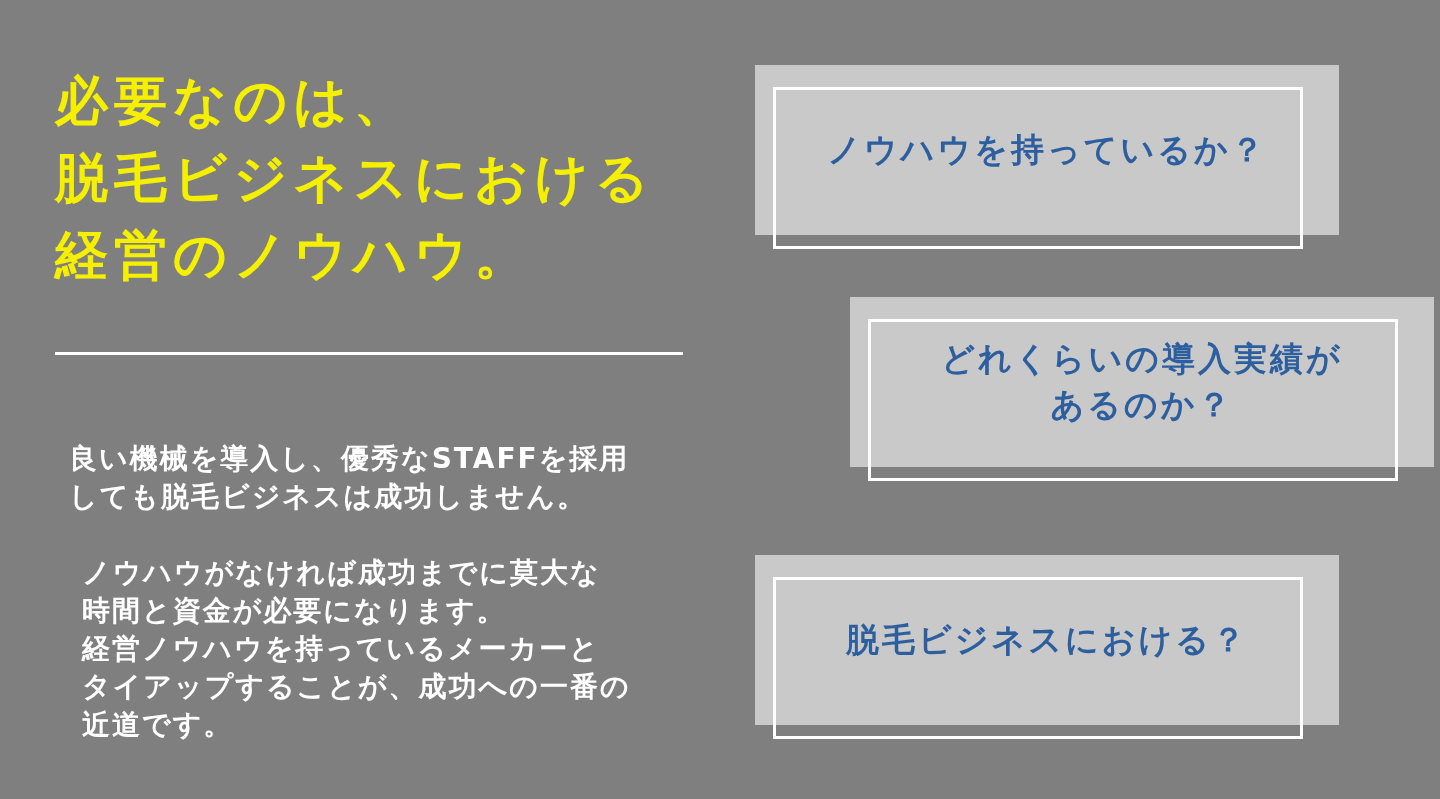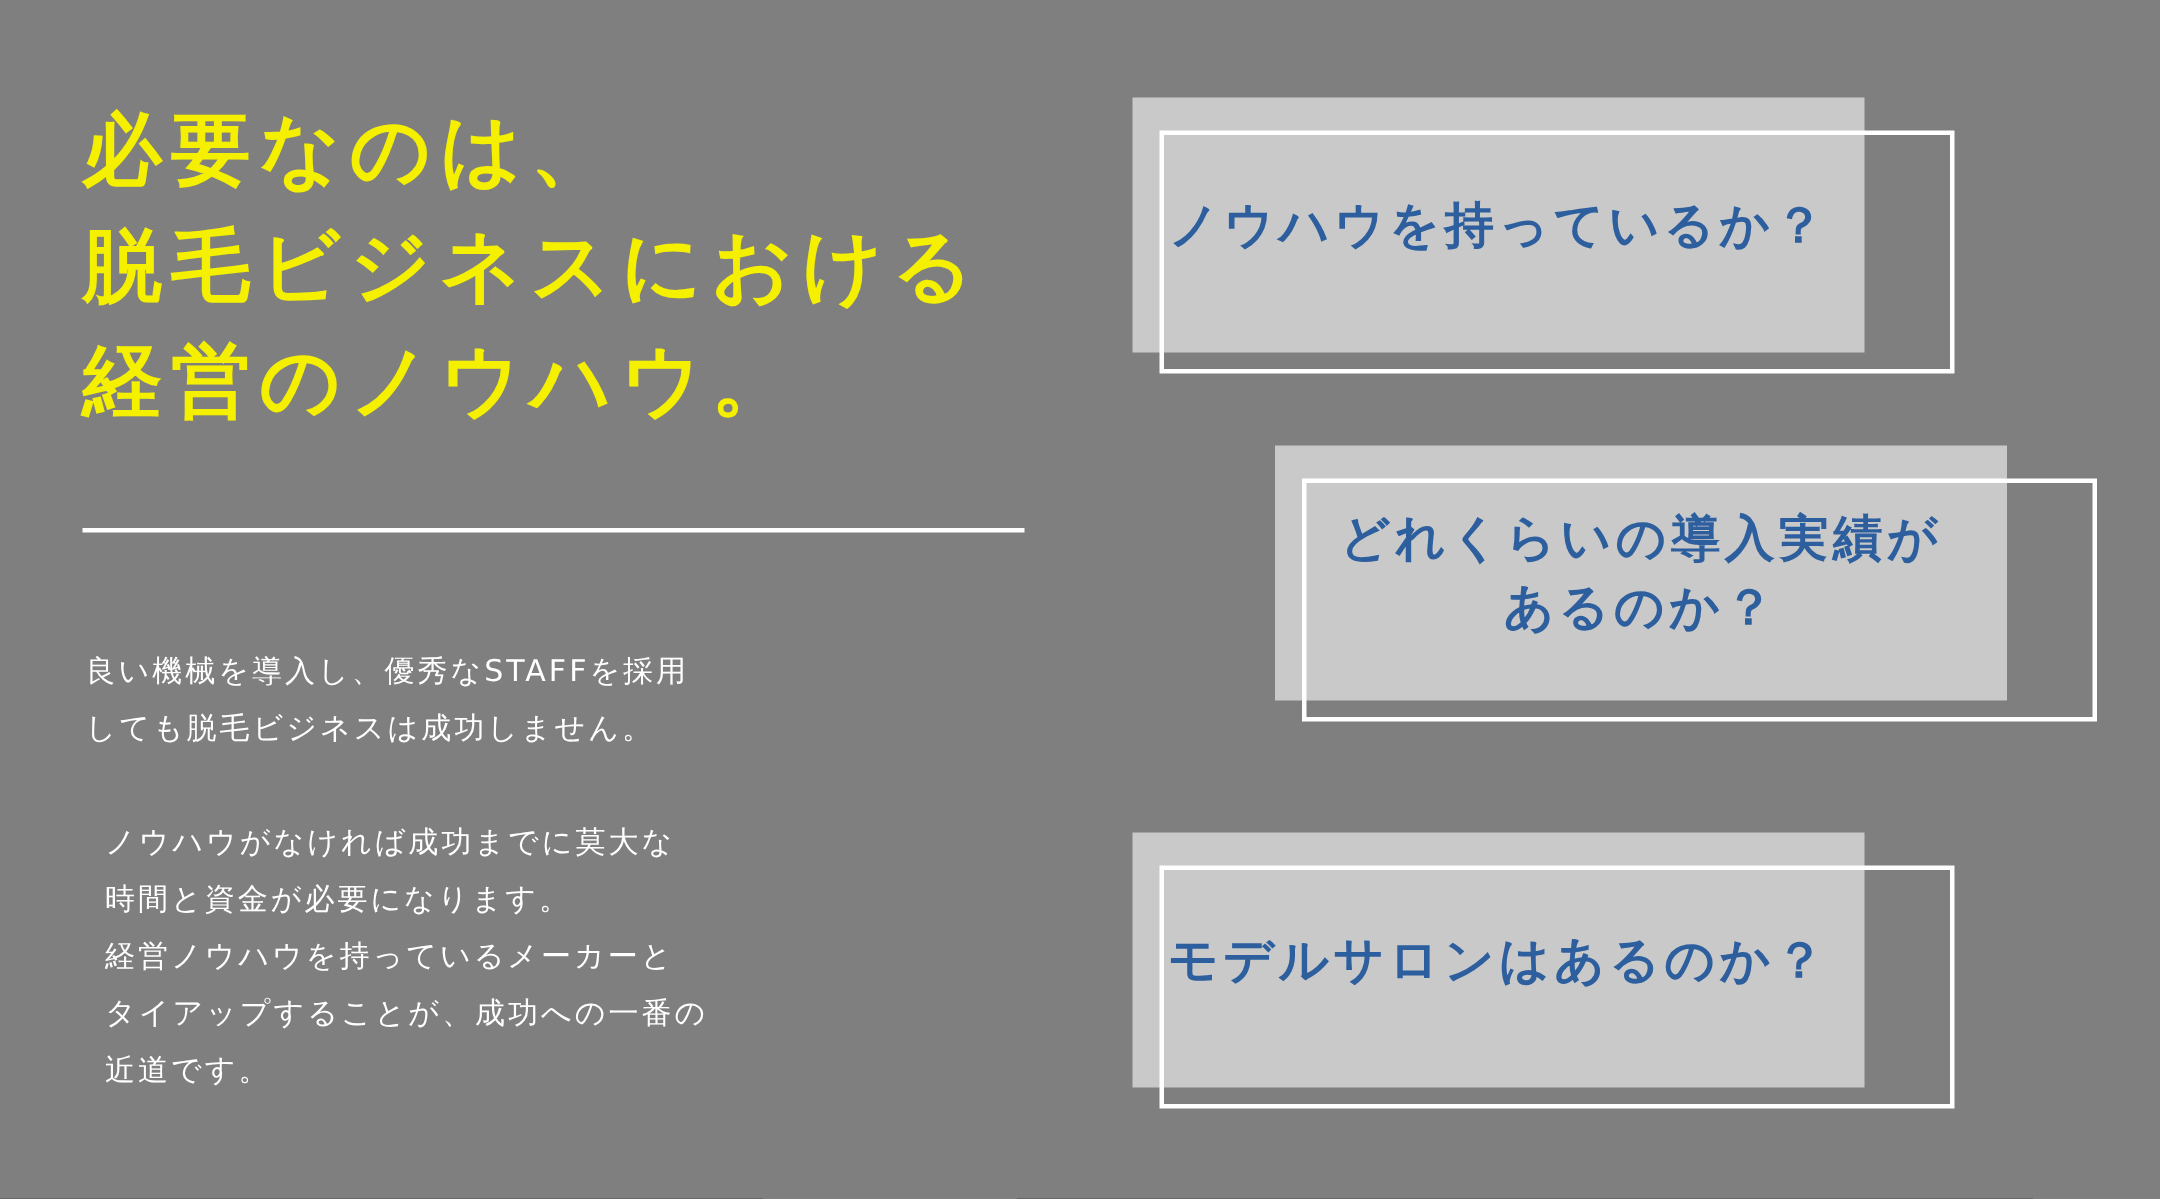"ノウハウを持っているか？" .qbox { width: 488px -> 584px }
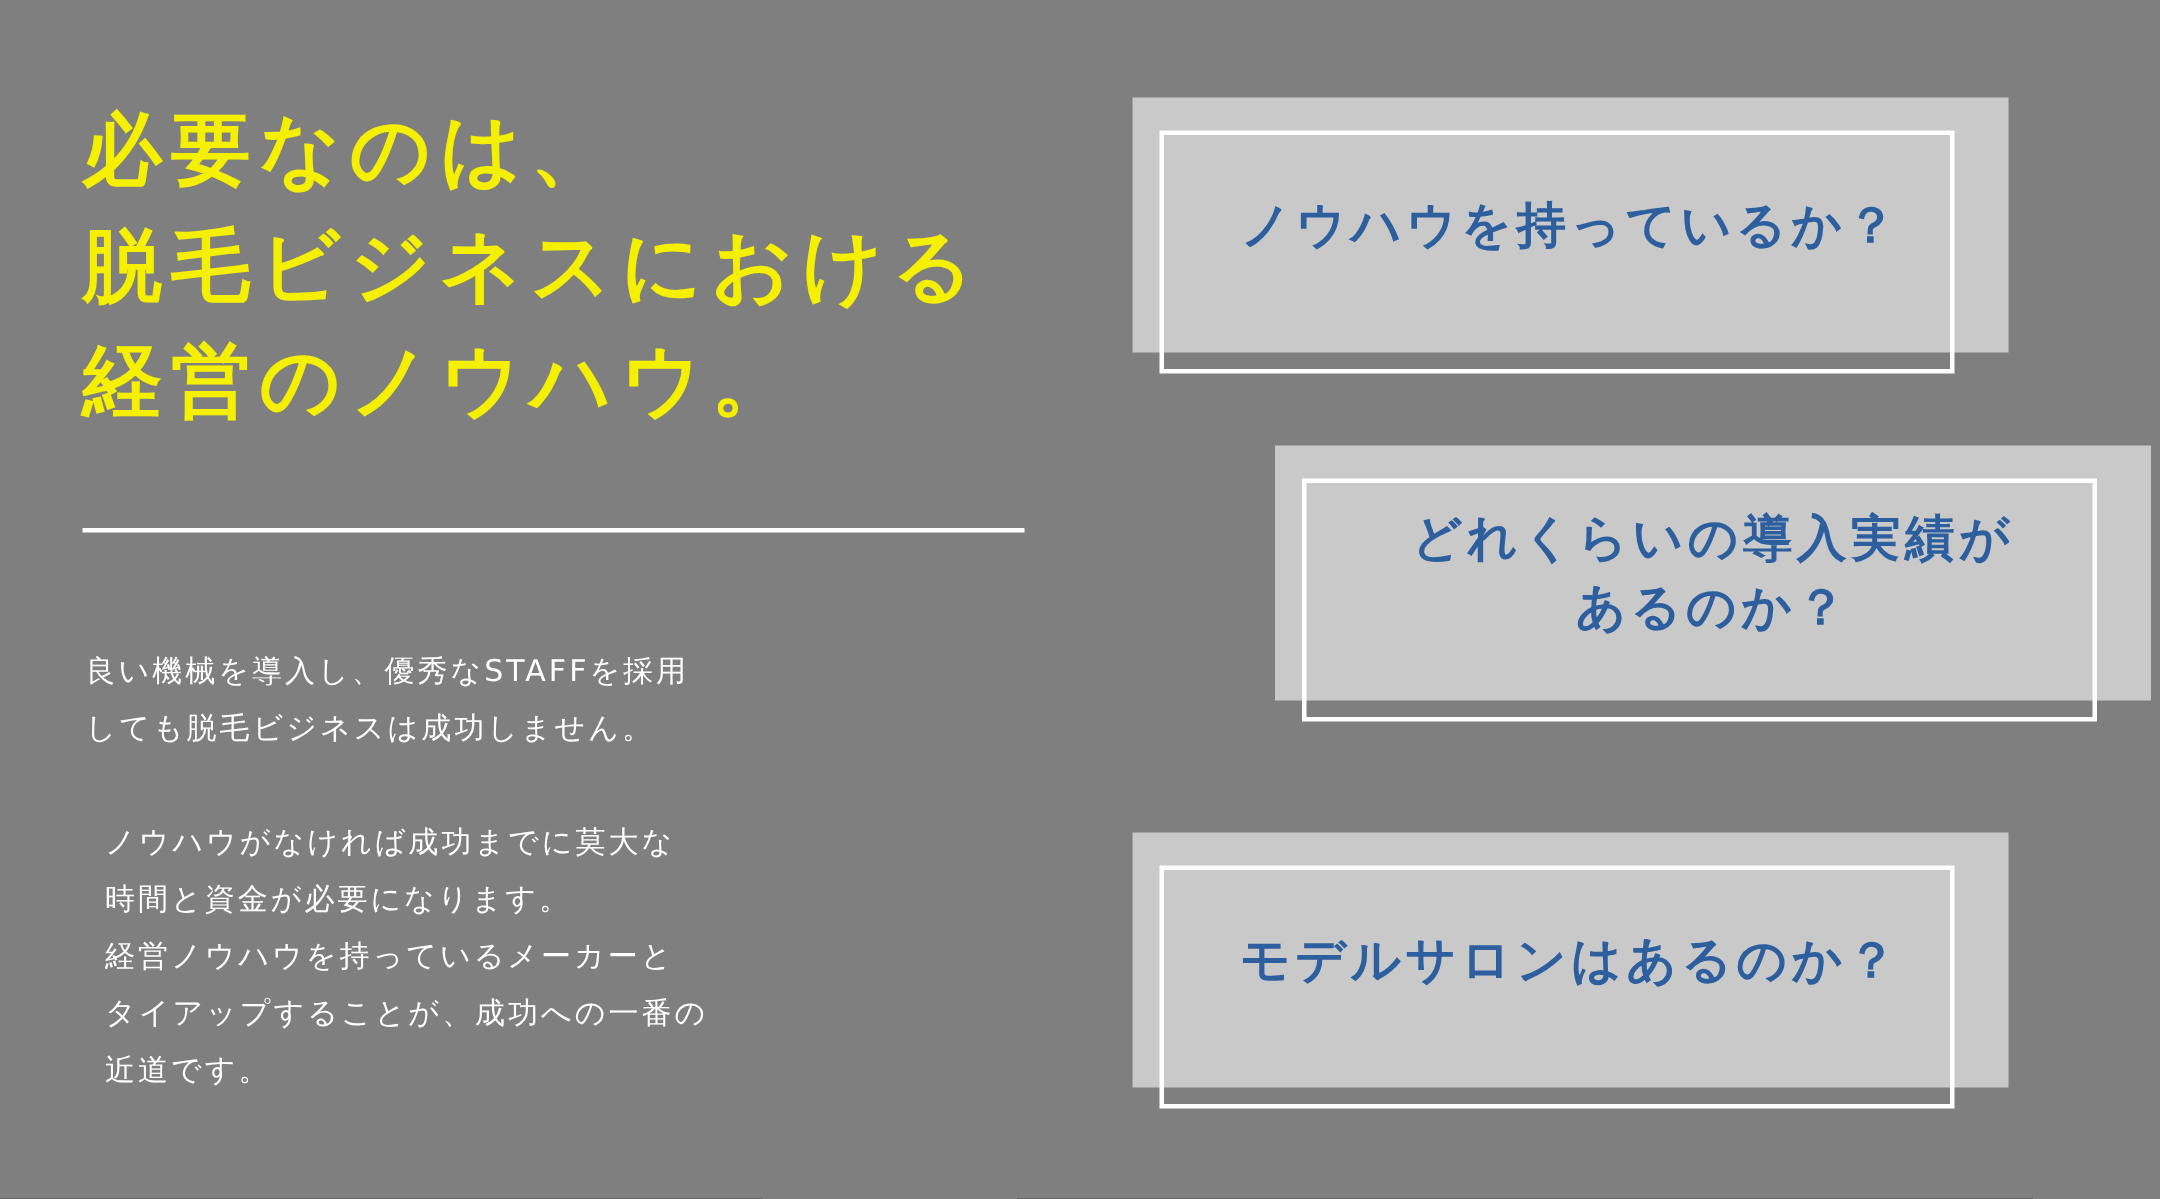"良い機械を導入し、優秀なSTAFFを採用" .para { font-size: 20px -> 28px; font-weight: normal -> bold; margin: 0 -> 12px }
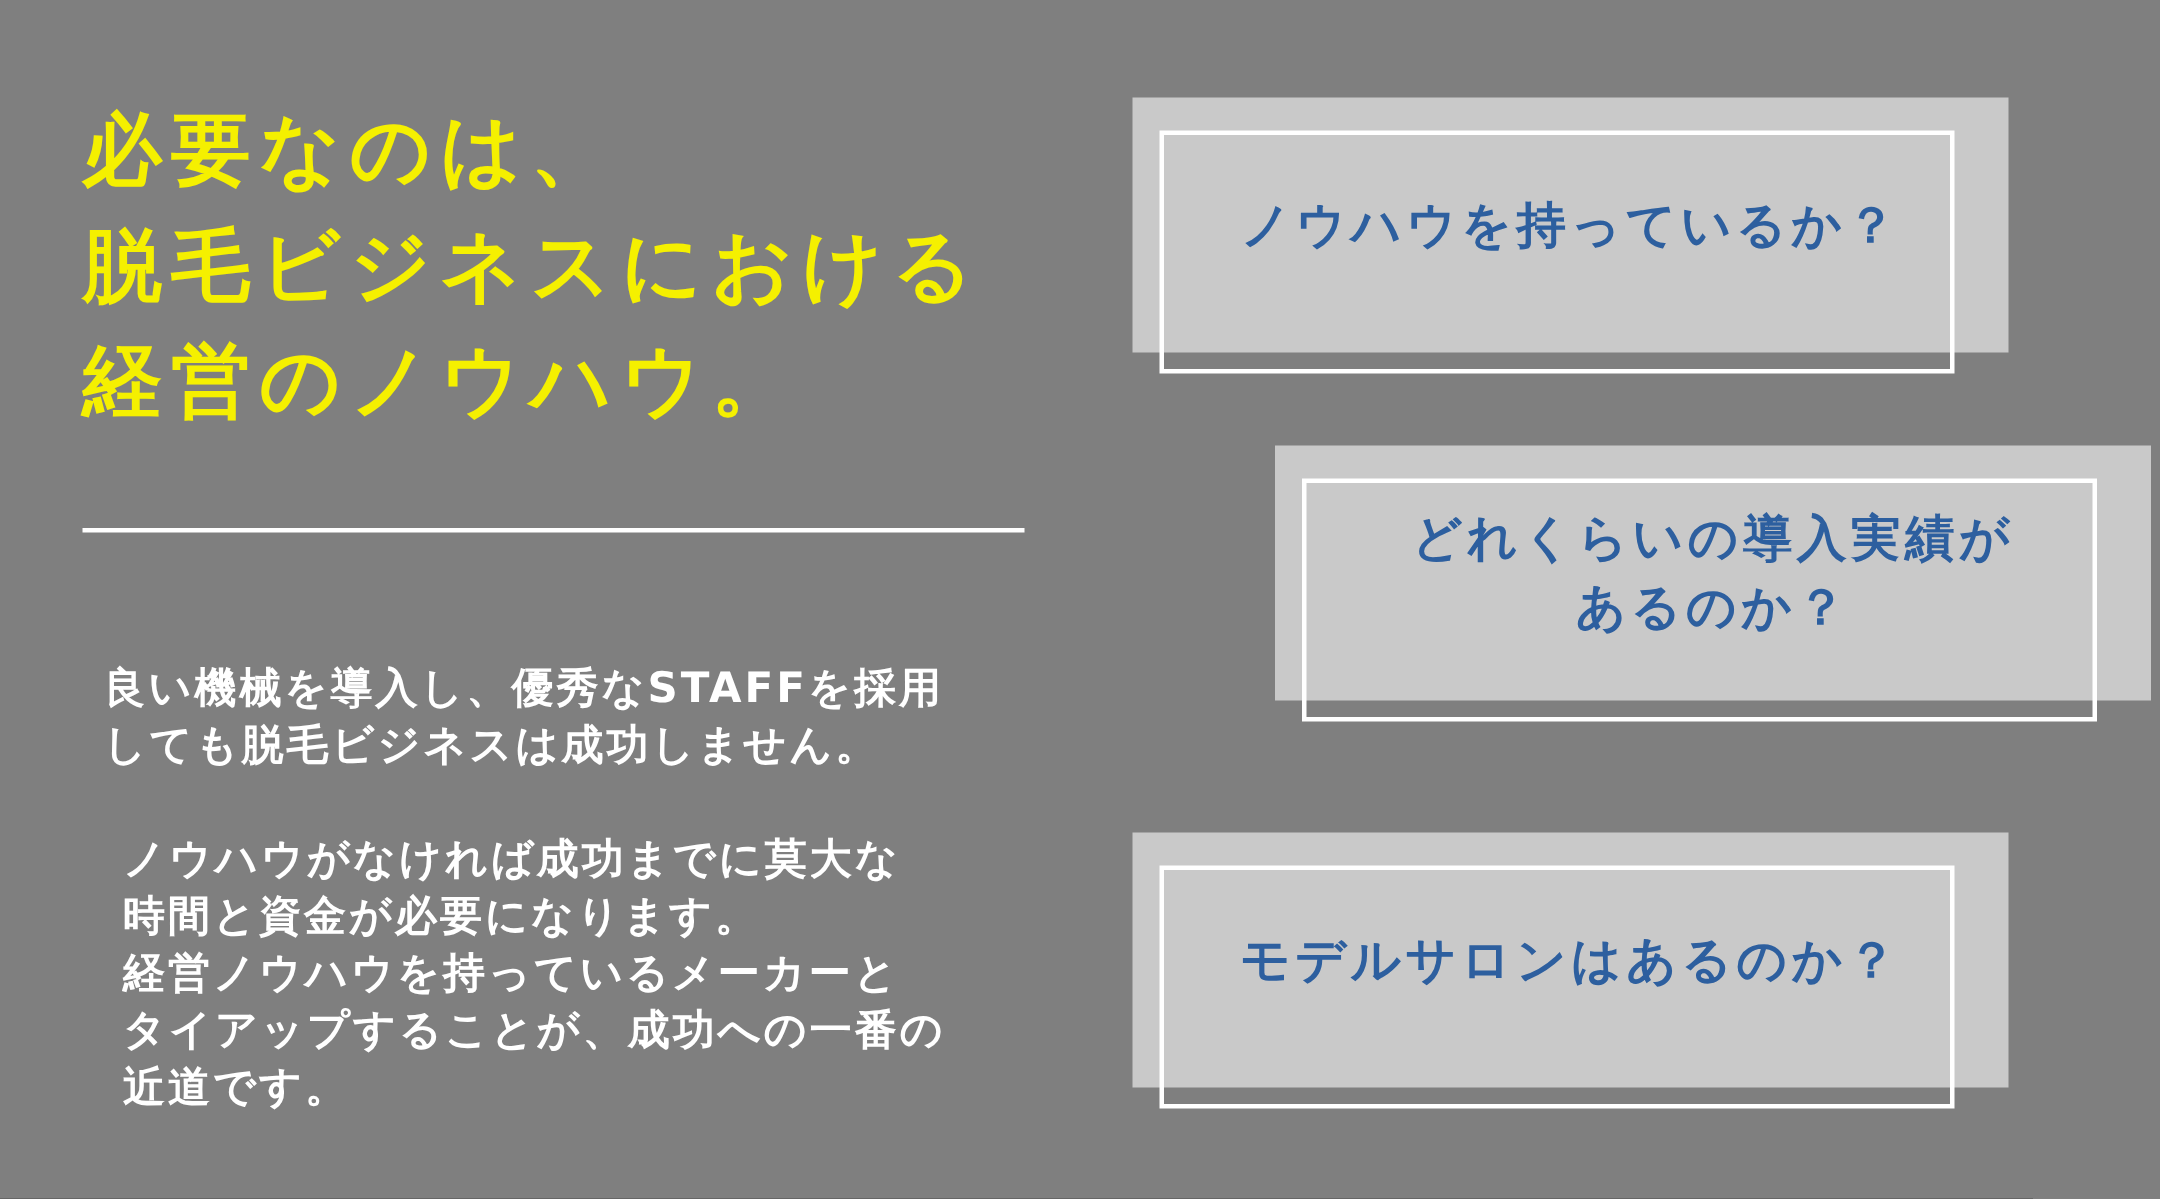"モデルサロンはあるのか？" div.box-text { text: モデルサロンはあるのか -> 脱毛ビジネスにおける }
